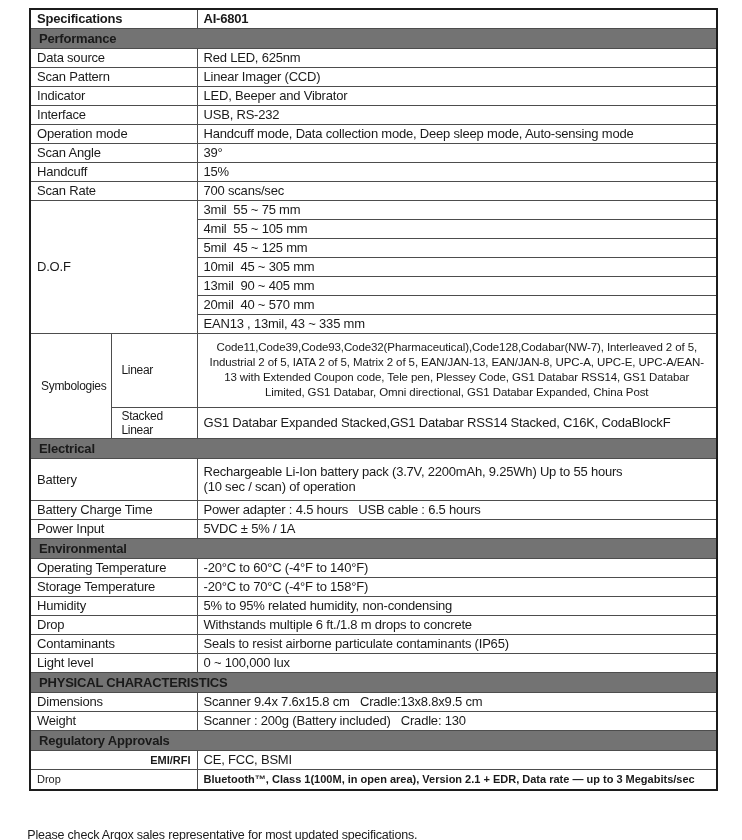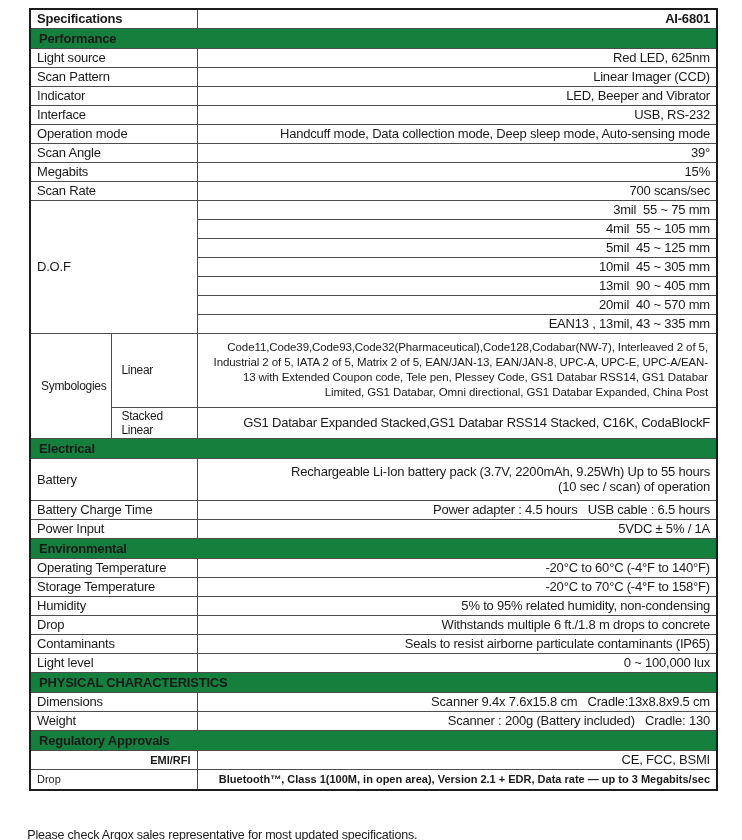"AI-6801" td.val { text-align: right -> left }
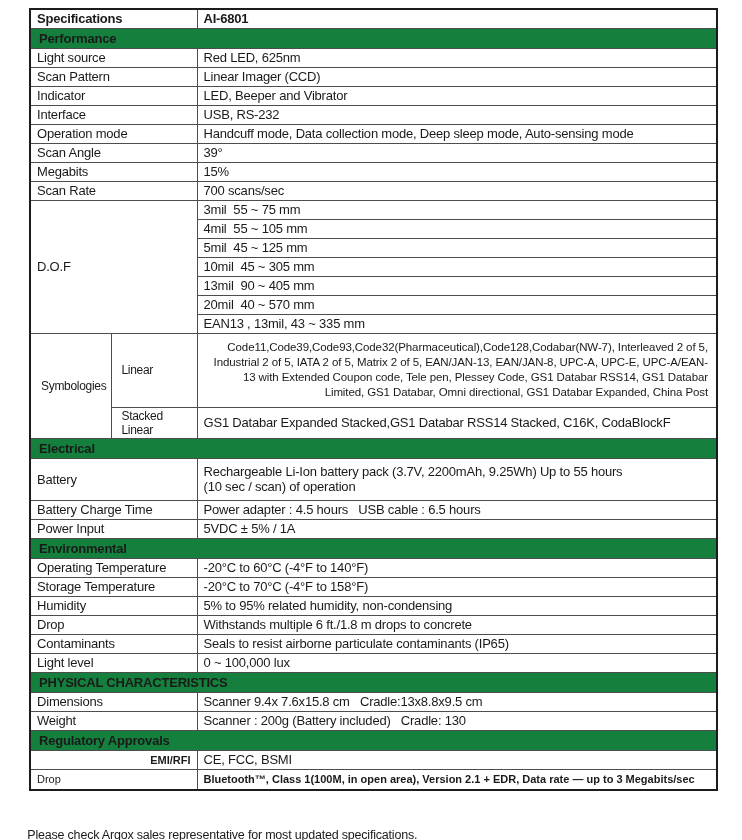"Performance" tr.section td { background: #15803d -> #737373 }
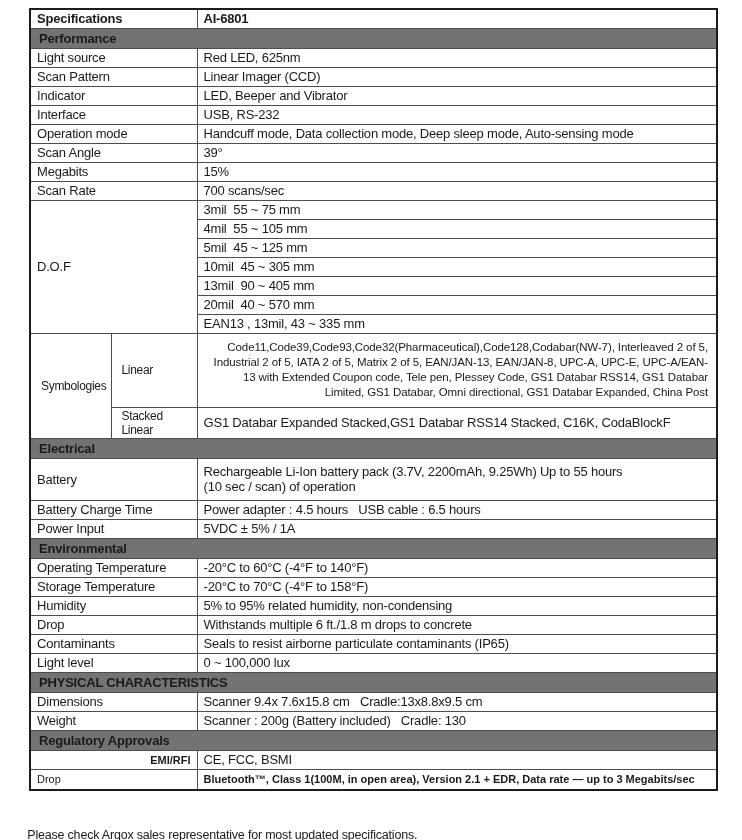"Light source" td.lbl { text: Light -> Data }
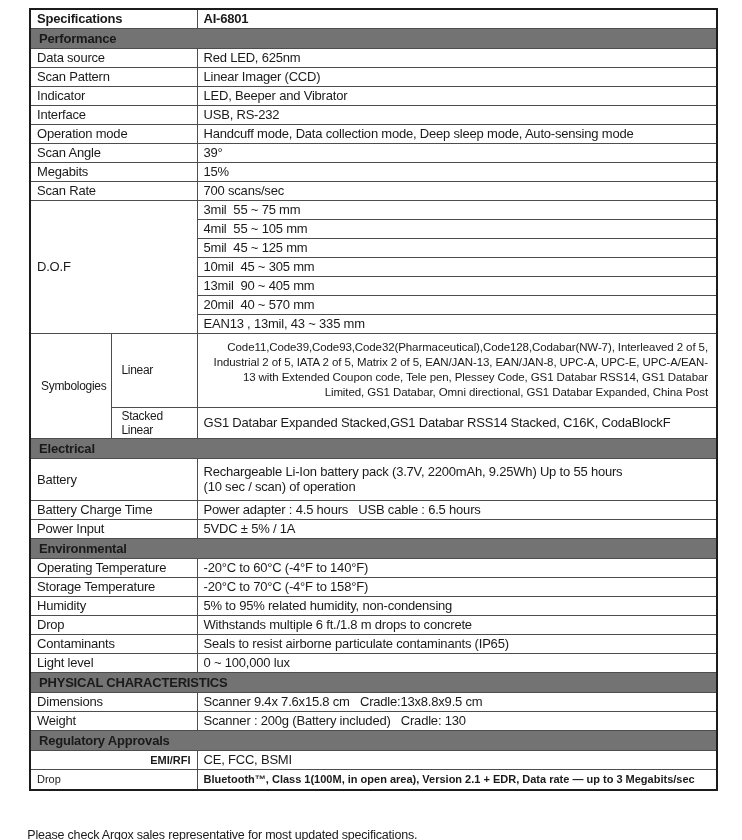"Megabits" td.lbl { text: Megabits -> Handcuff }
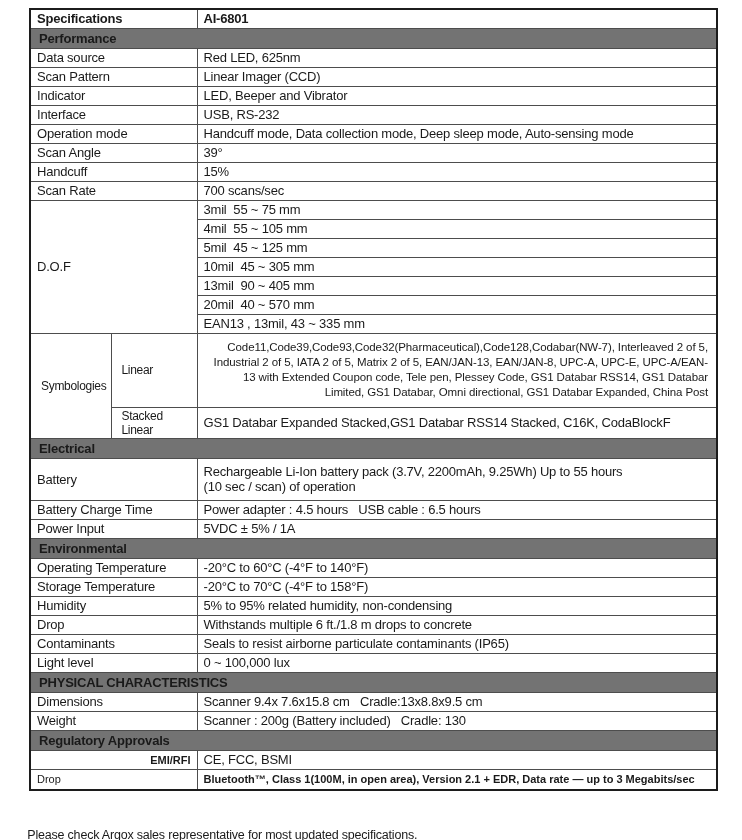"Code11,Code39,Code93,Code32(Pharmaceutic" td.longtext { text-align: right -> center }
